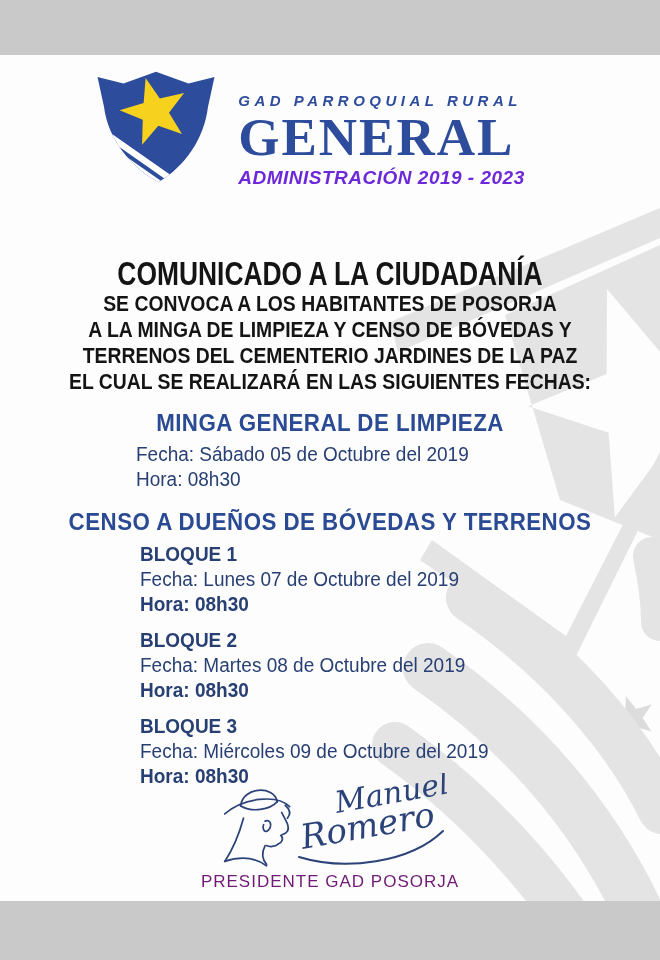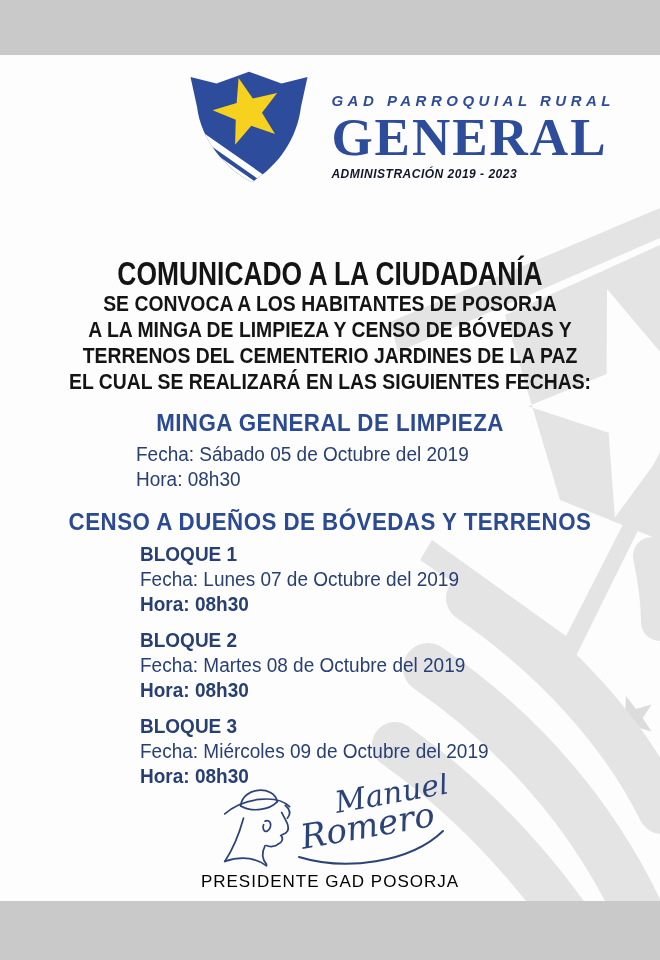"GAD PARROQUIAL RURAL" .logo-block { justify-content: flex-end -> center }
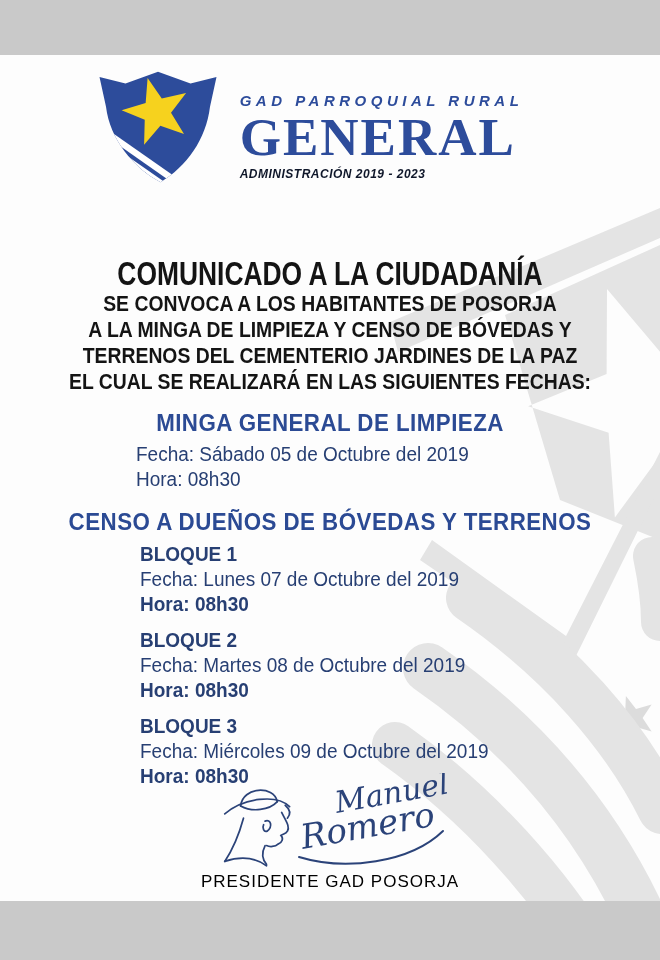"ADMINISTRACIÓN 2019 - 2023" .admin { color: #0f172a -> #6d28d9; font-size: 12px -> 19px }
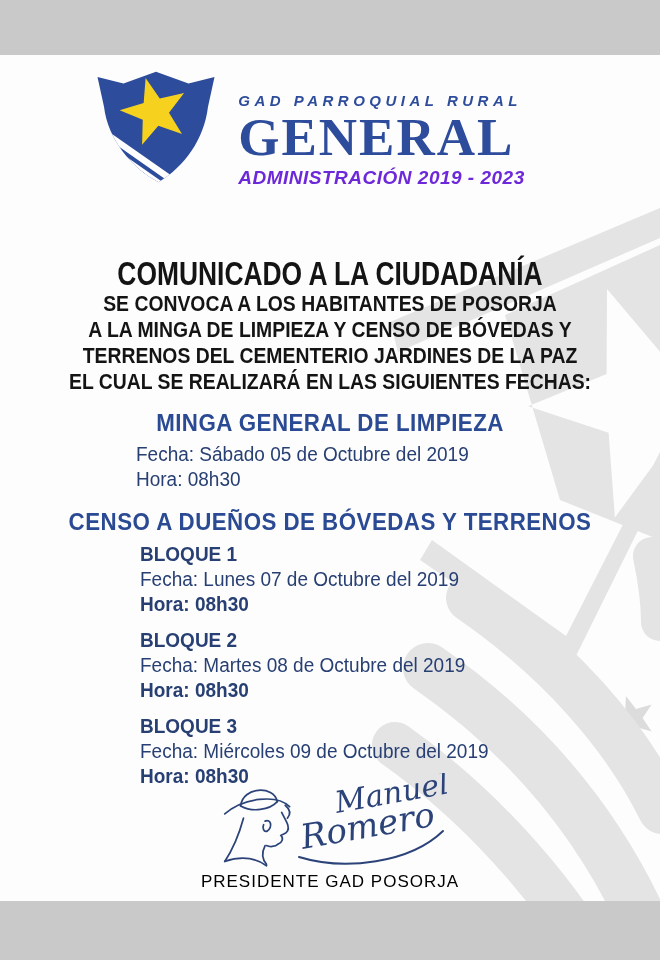"PRESIDENTE GAD POSORJA" .presidente { color: #000000 -> #701a75 }
